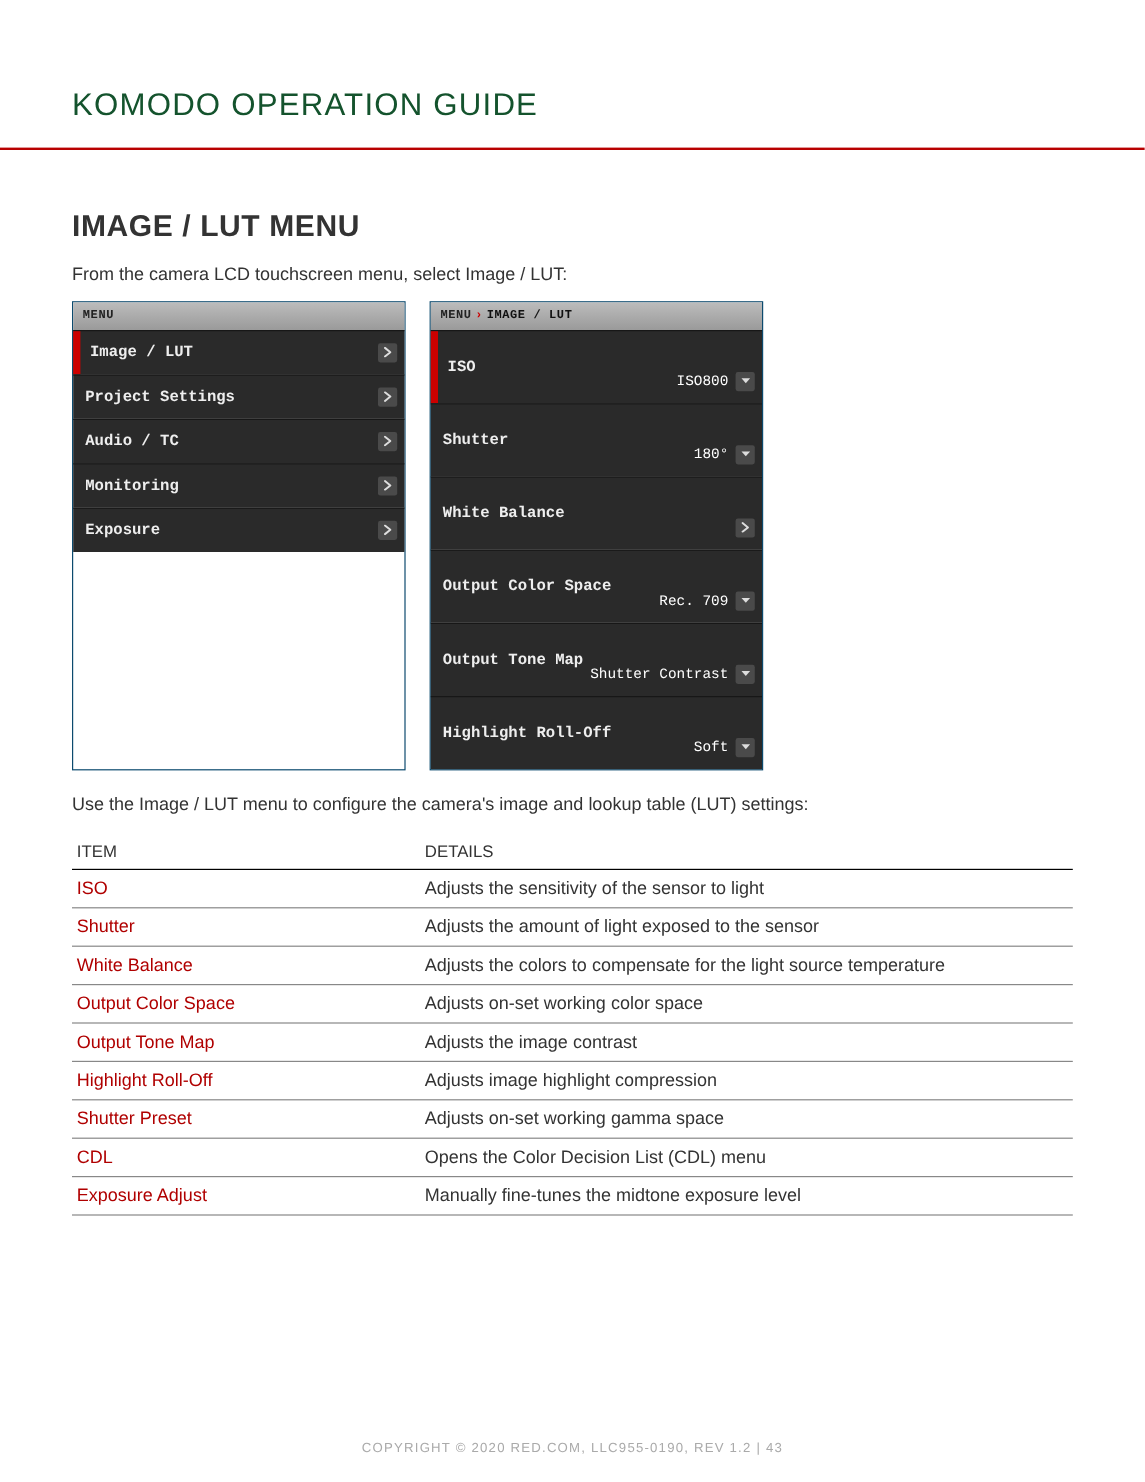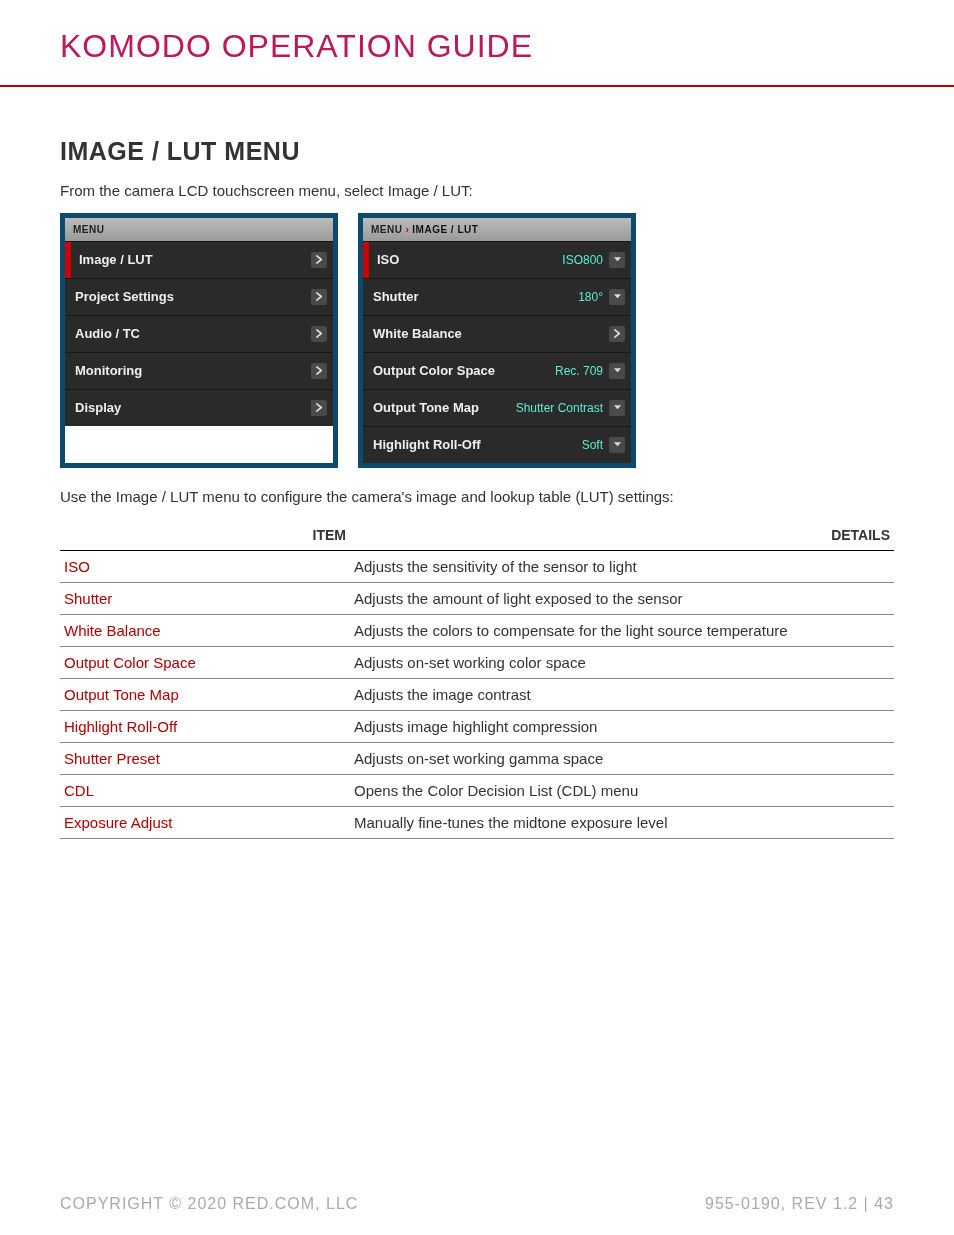"KOMODO OPERATION GUIDE" .header-title { color: #be185d -> #14532d; font-size: 32px -> 26px; margin-top: none -> 44px }
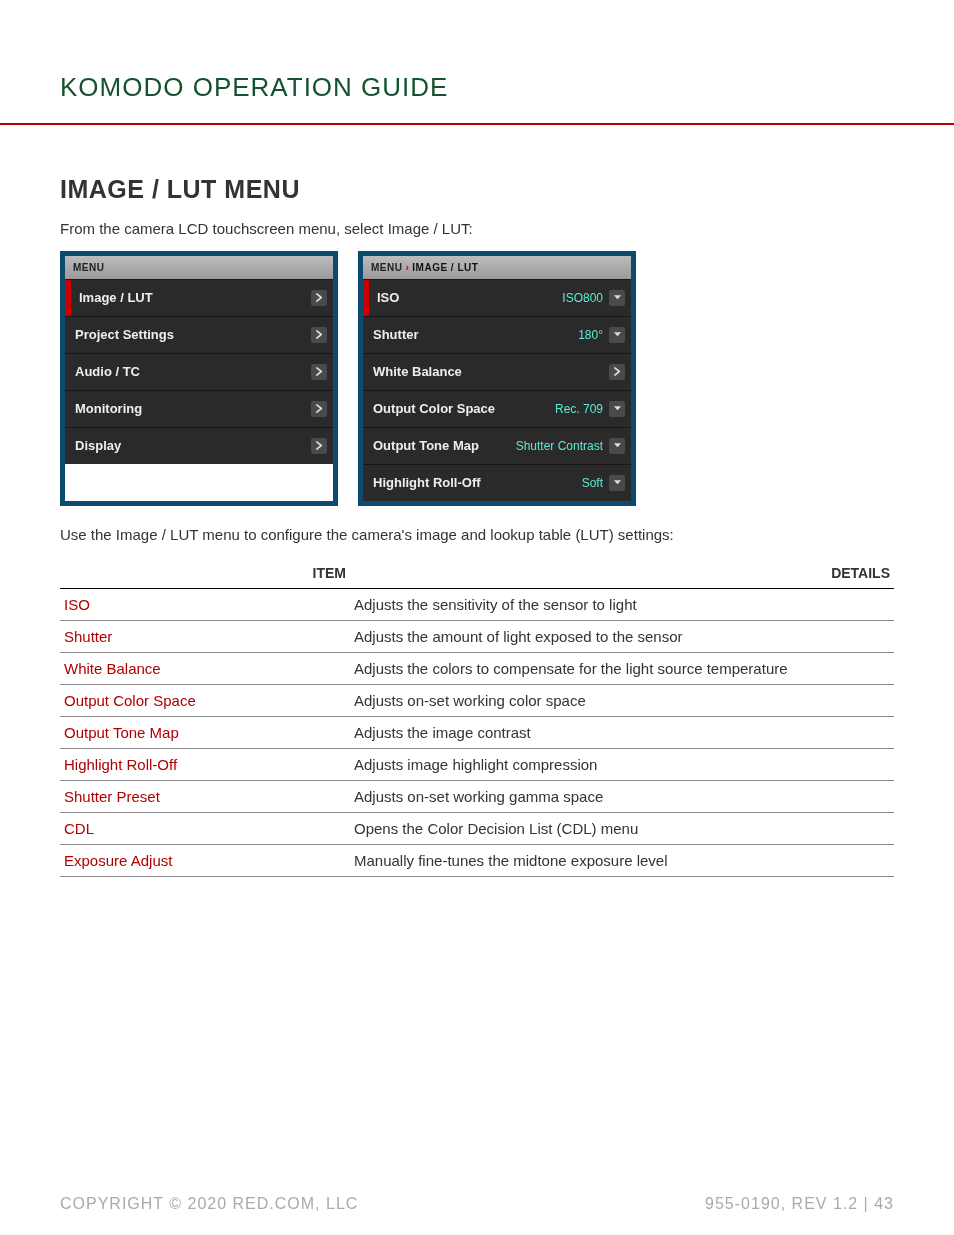"MENU" .menu-panel { border: 5px solid #0c4a6e -> 1px solid #0c4a6e; font-family: Liberation Sans, sans-serif -> Liberation Mono, monospace }
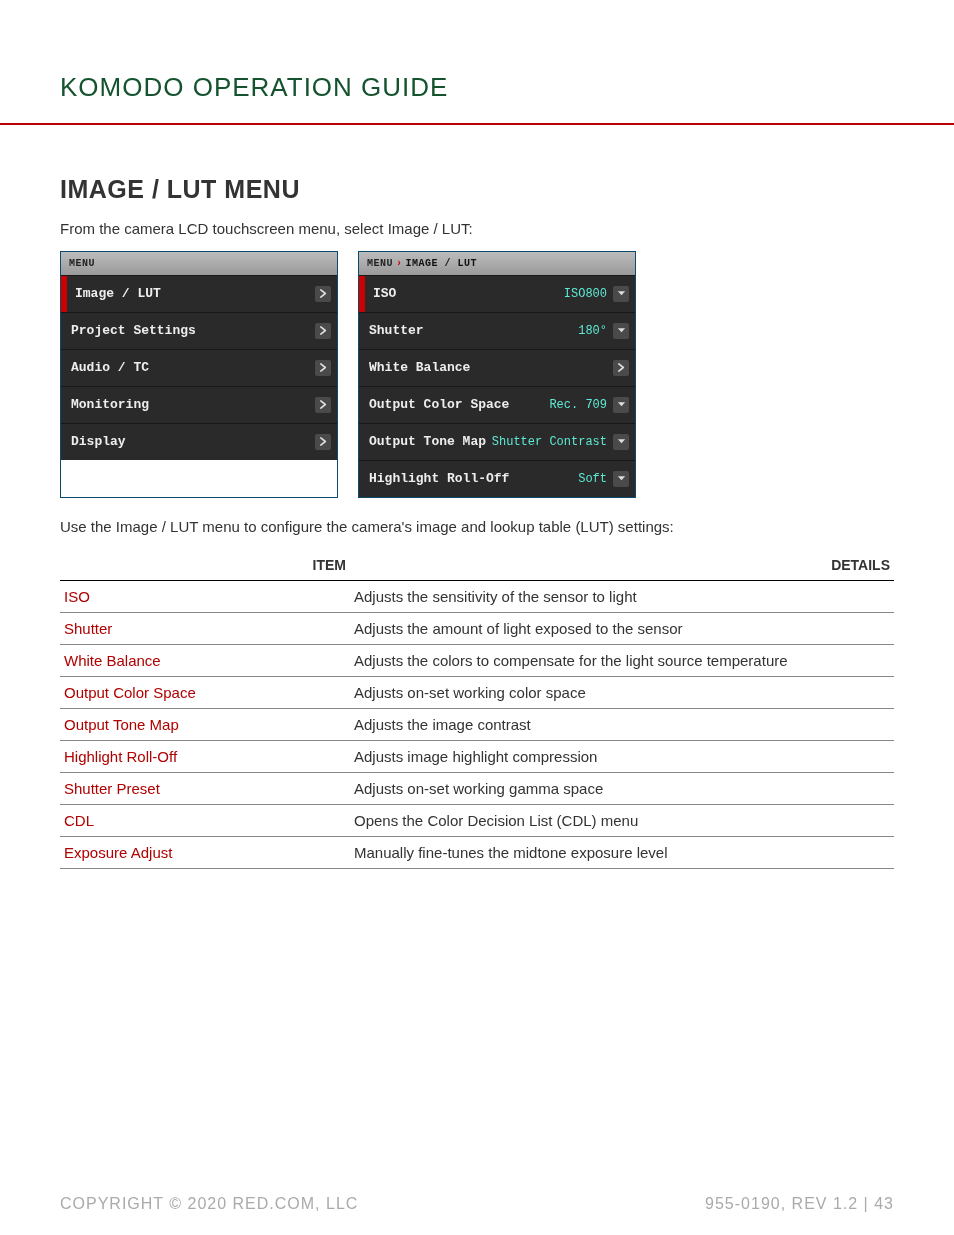"ISO800" .value-group { color: #5eead4 -> #ffffff; margin-top: none -> 24px }
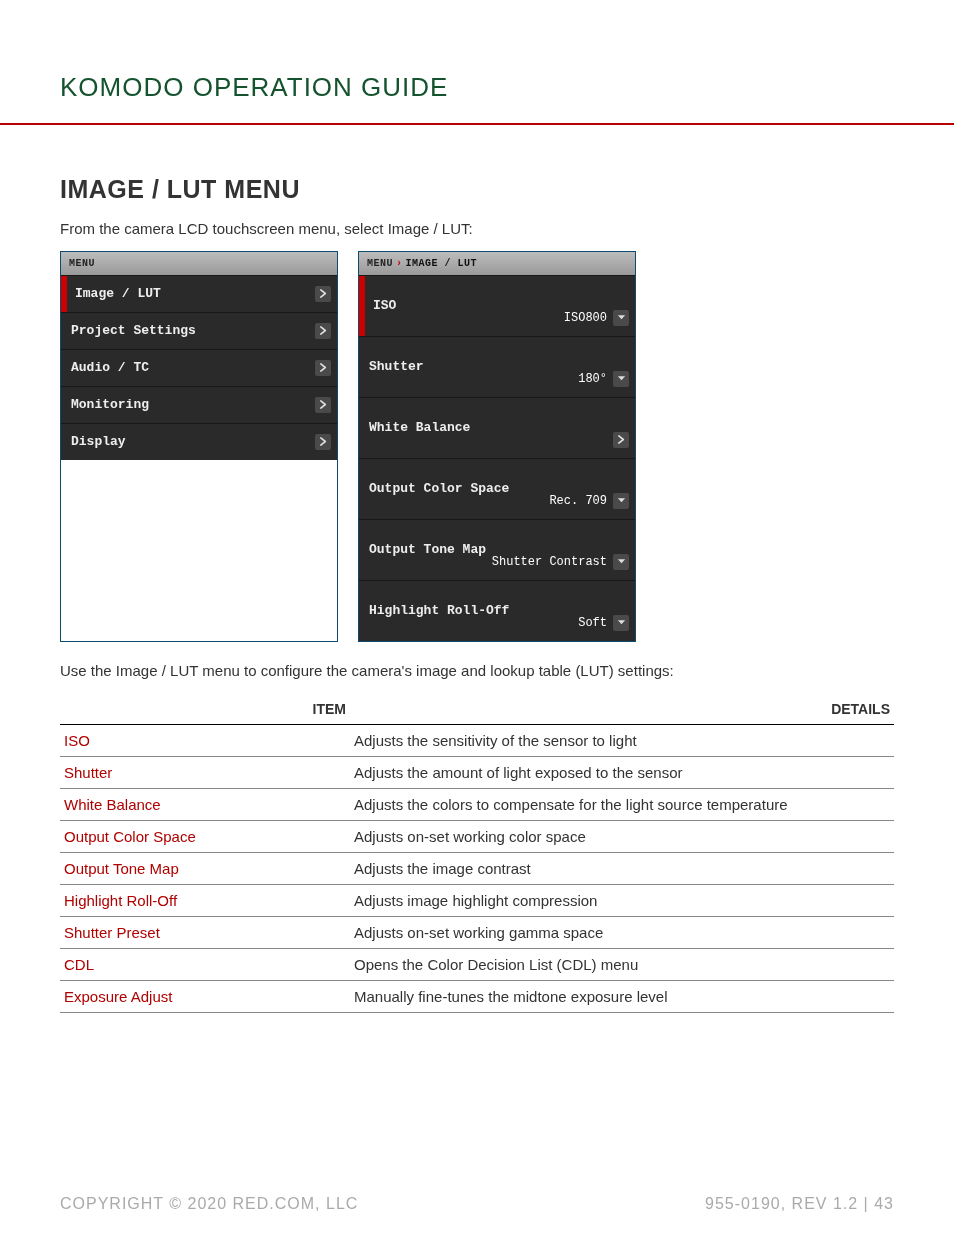"Display" span { text: Display -> Exposure }
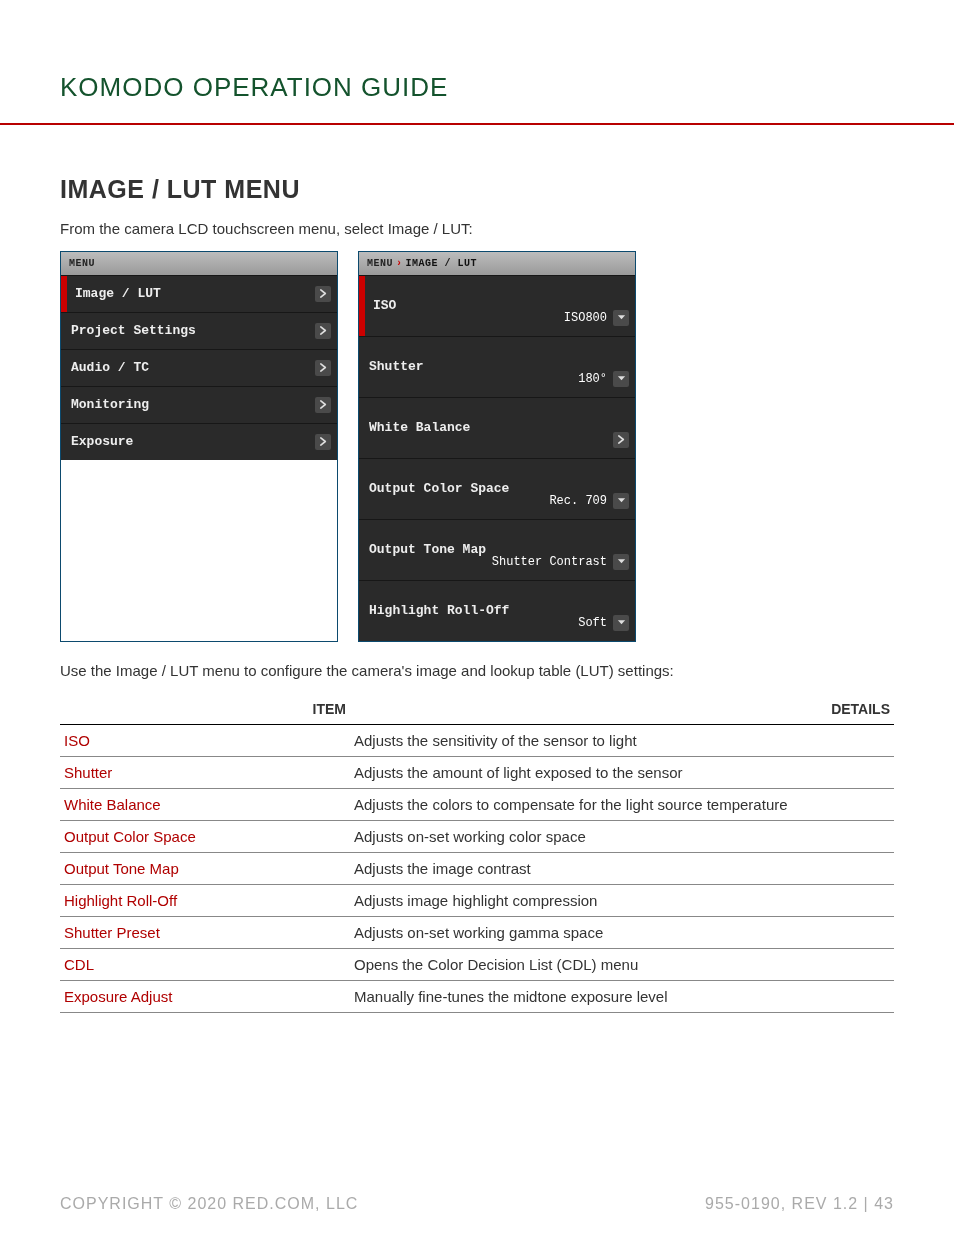"ITEM" table.details th { font-weight: 700 -> 400; text-align: right -> left }
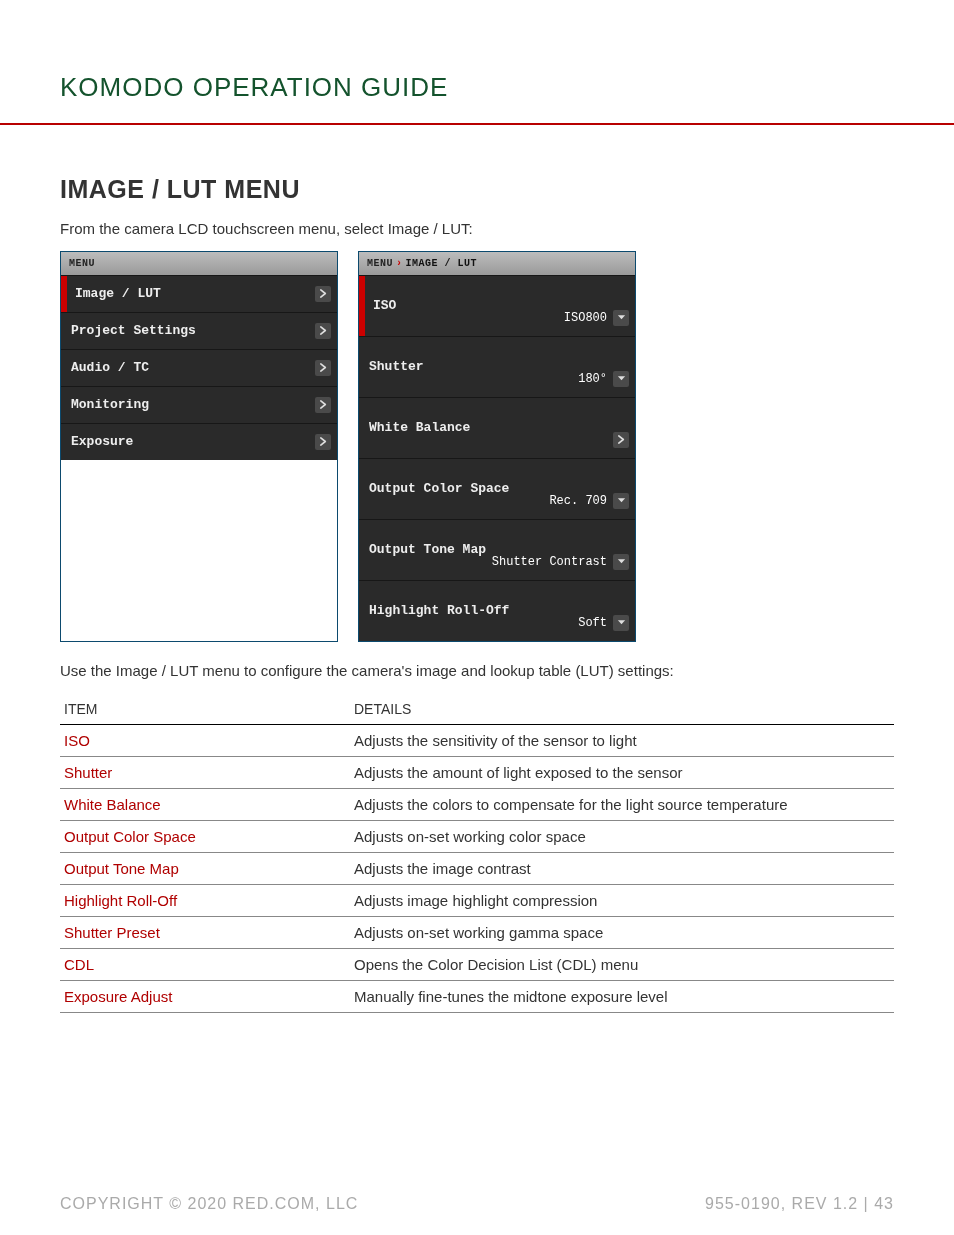"COPYRIGHT © 2020 RED.COM, LLC" .footer { font-size: 16px -> 11px; justify-content: space-between -> center }
